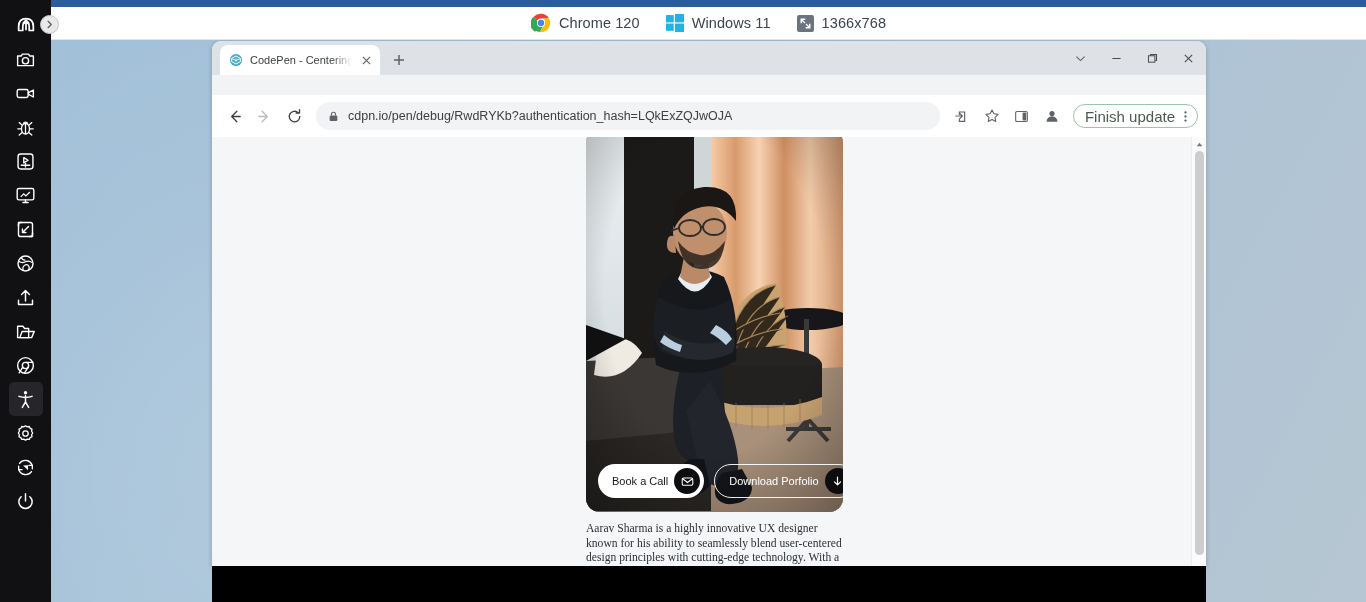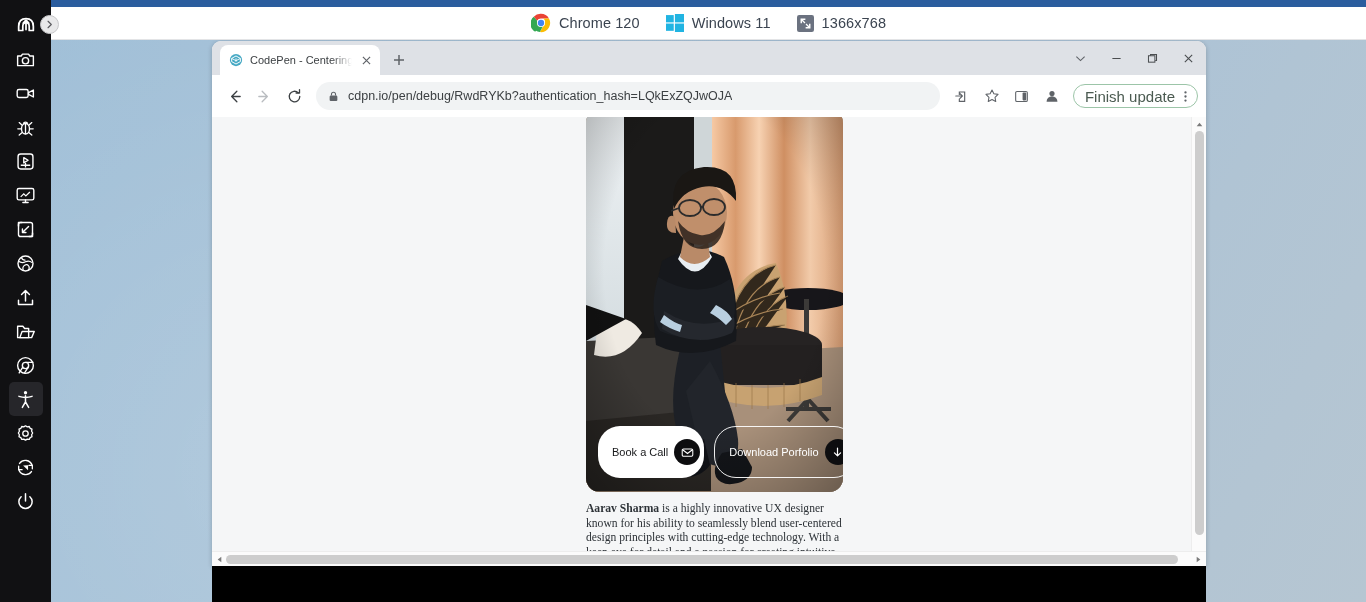"cdpn.io/pen/debug/RwdRYKb?authentication" .toolbar { margin-top: none -> 20px }
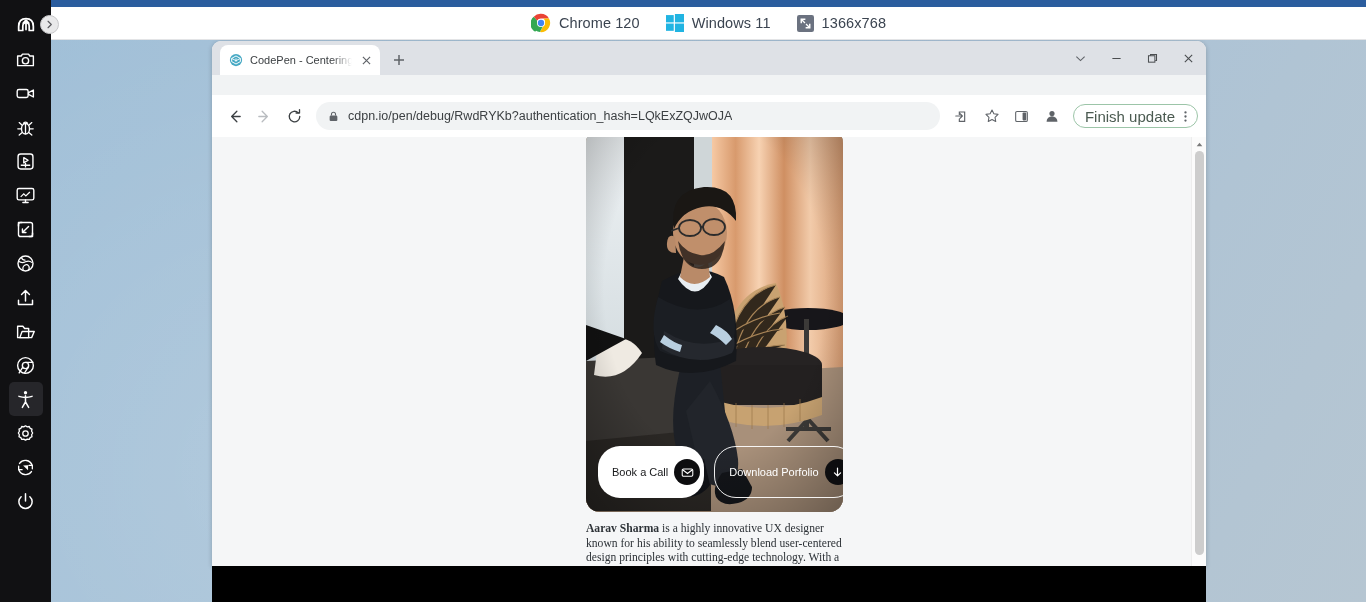"Book a Call" .btn-pill { height: 52px -> 34px }
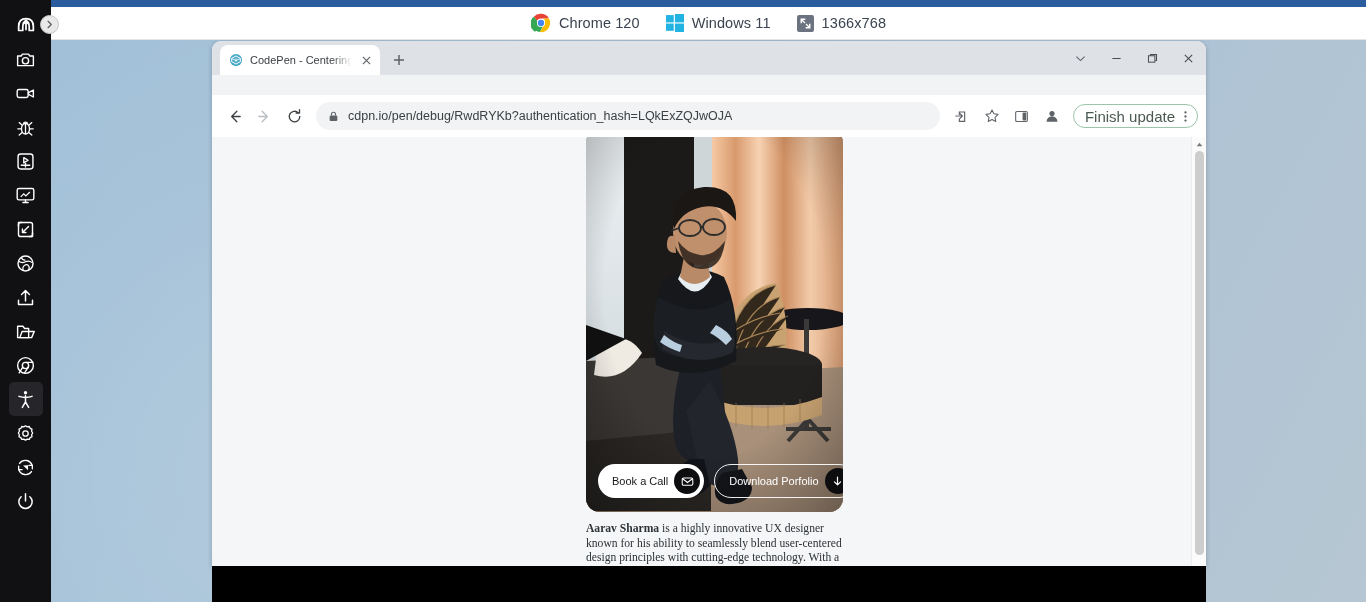"Aarav Sharma" .bio b { font-weight: bold -> normal }
